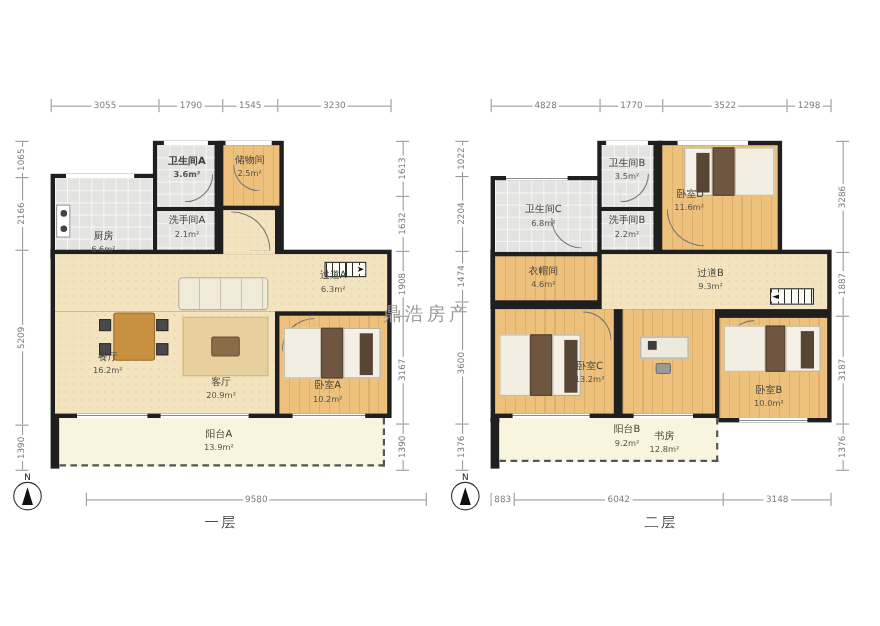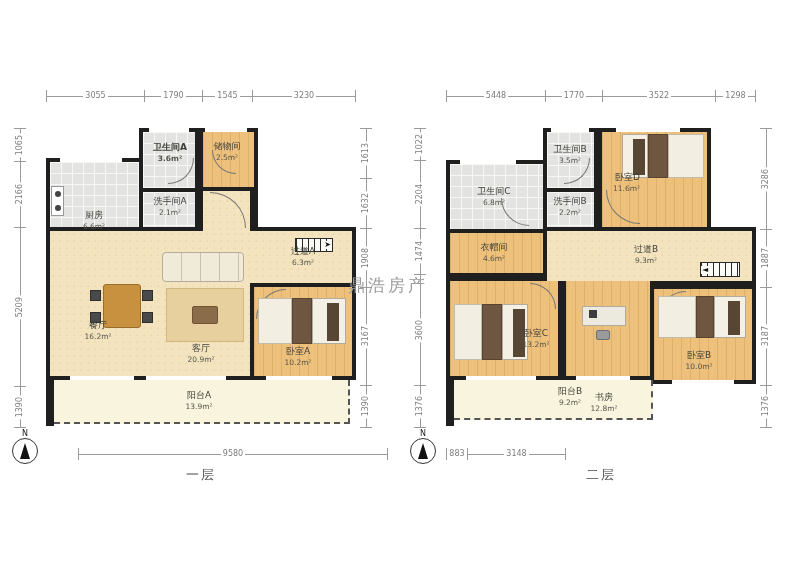"5448" span { text: 5448 -> 4828 }
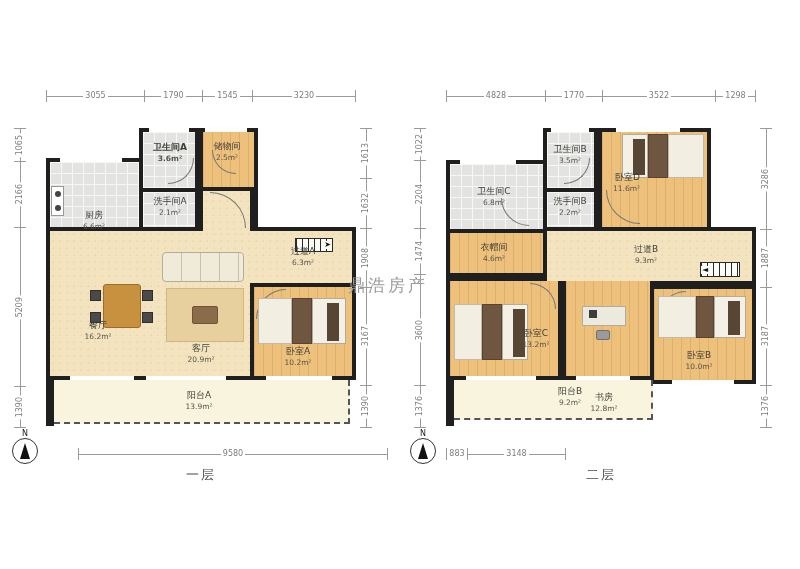"6042" div.seg { html: none -> <div> <span>6042</span> </div> }
